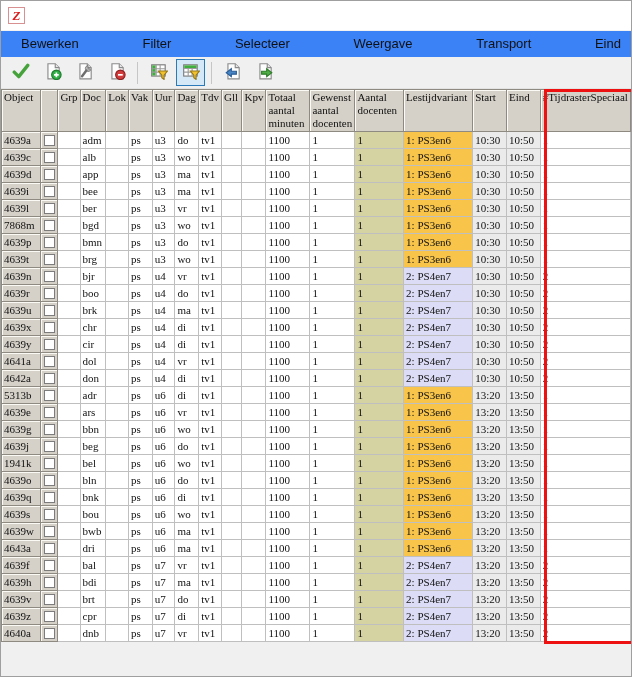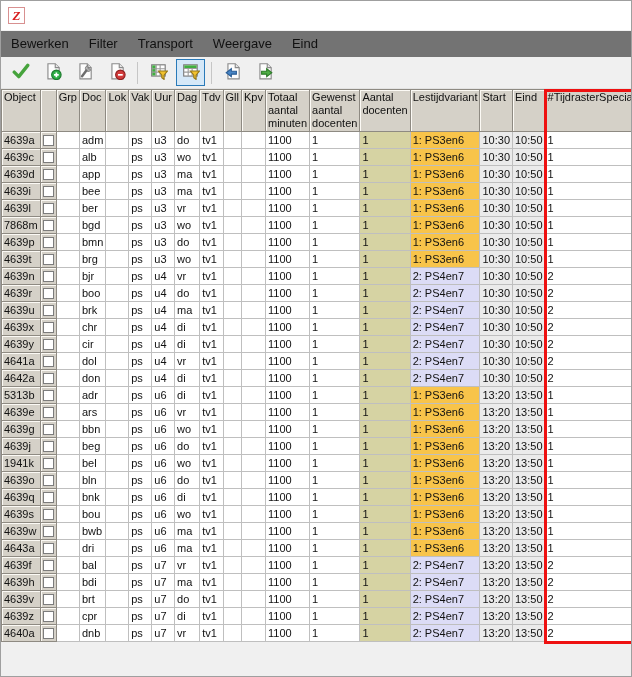"Bewerken" .menubar { background: #737373 -> #3b82f6; justify-content: none -> space-between; padding-left: 0 -> 10px }
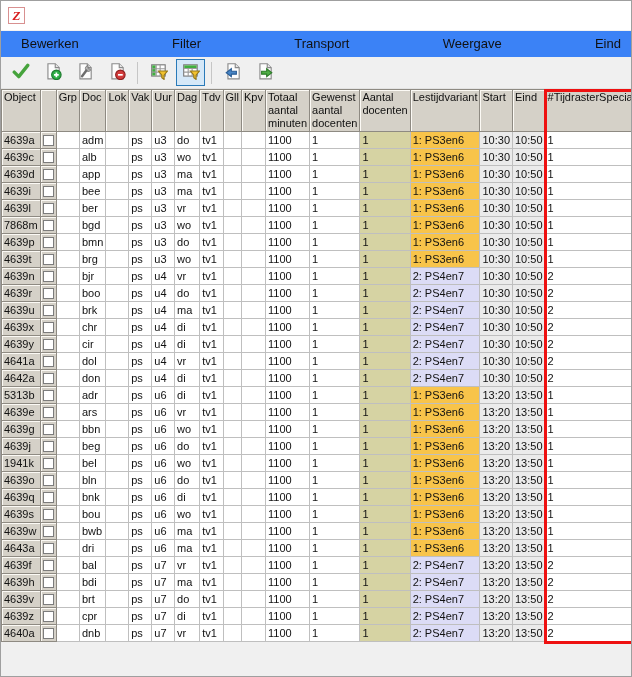"Selecteer" div.mi { html: none -> <div>Selecteer</div> }
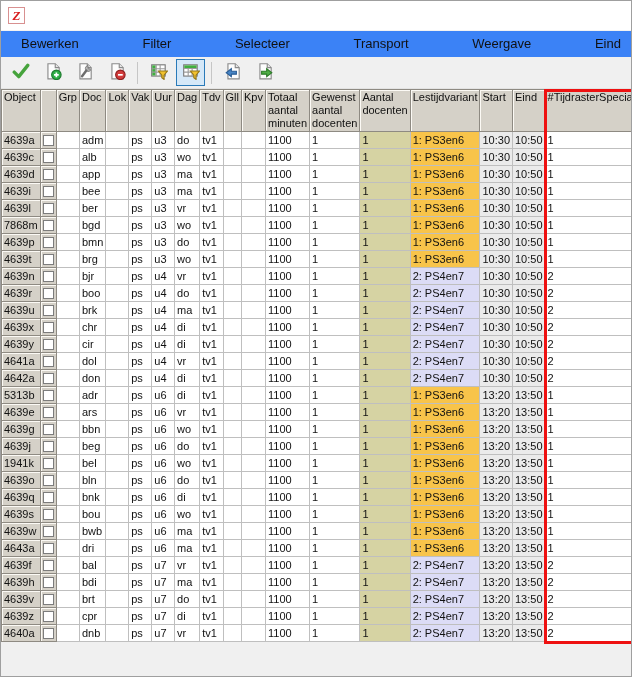"Transport" div.mi { order: before "Weergave" -> after "Weergave" }
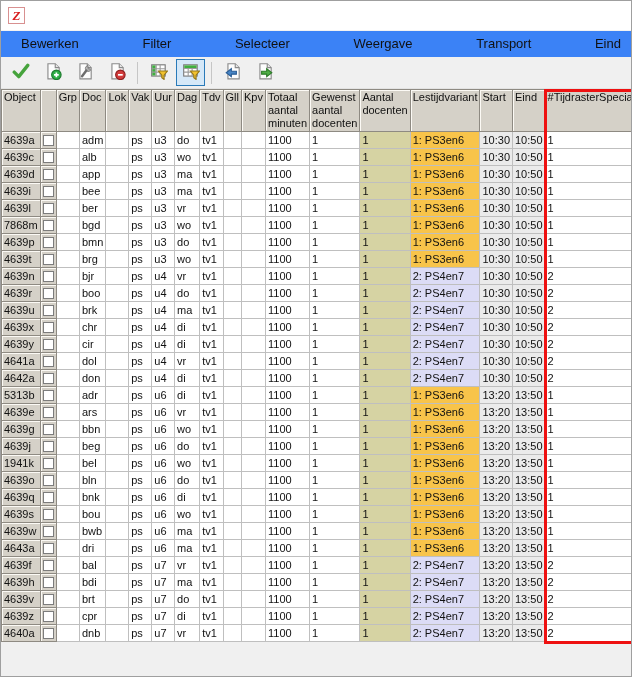"Object" .grid-wrap { font-family: none -> Liberation Serif, serif }
